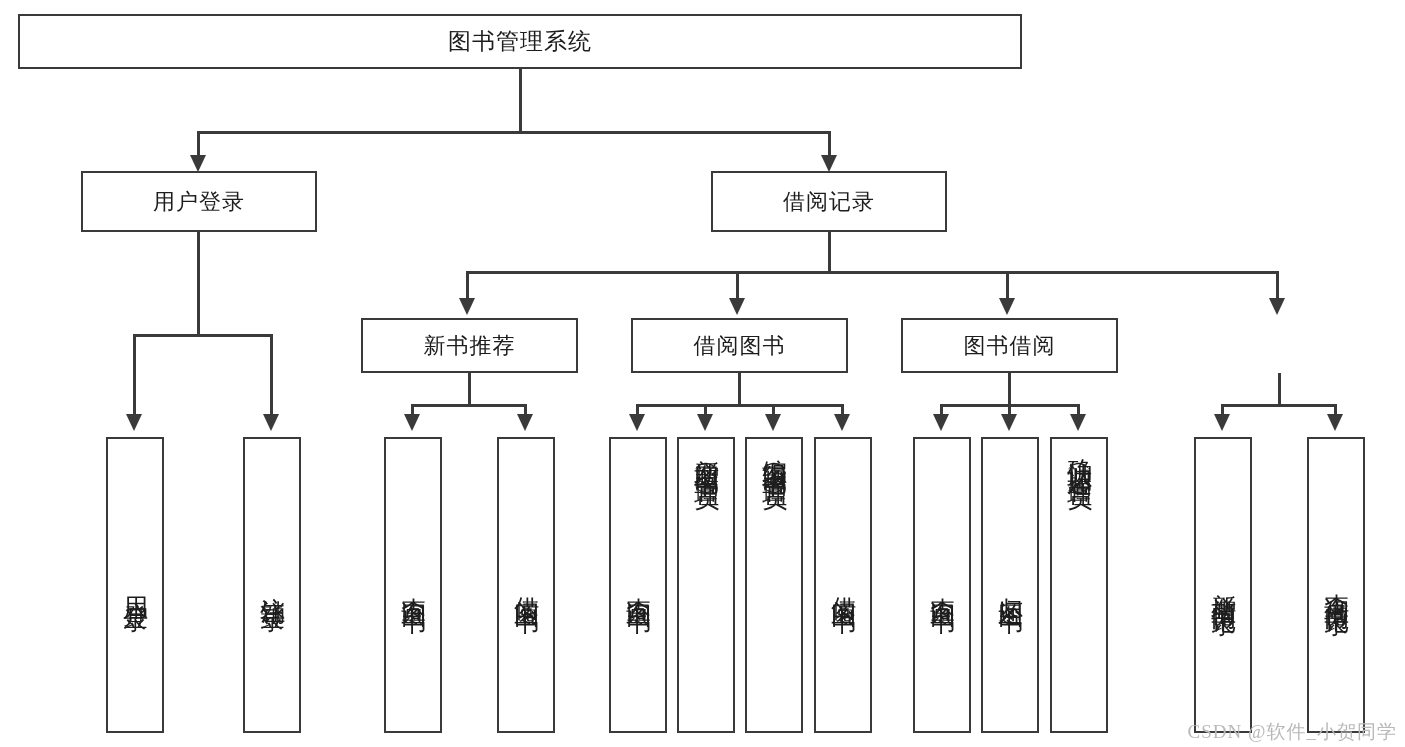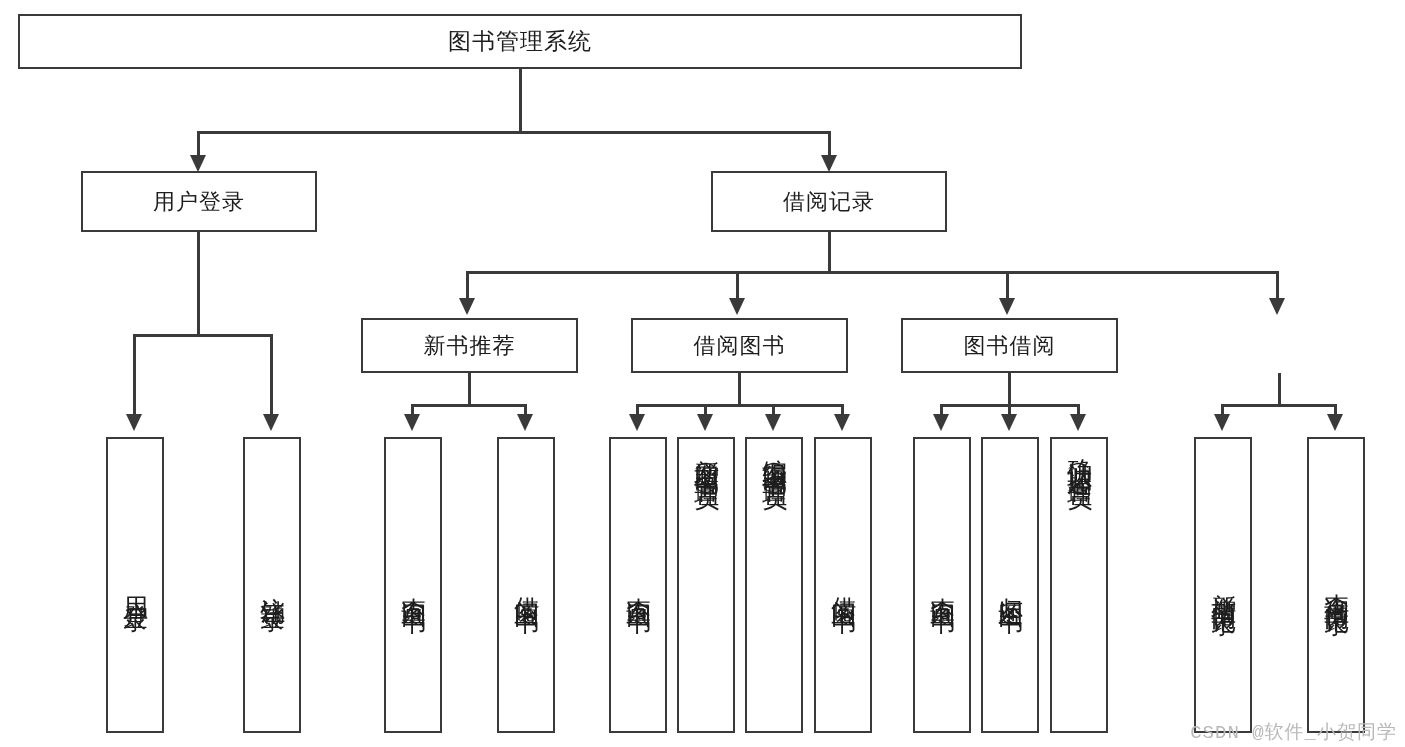"CSDN @软件_小贺同学" #watermark { font-family: Liberation Mono, monospace -> Liberation Serif, serif }
